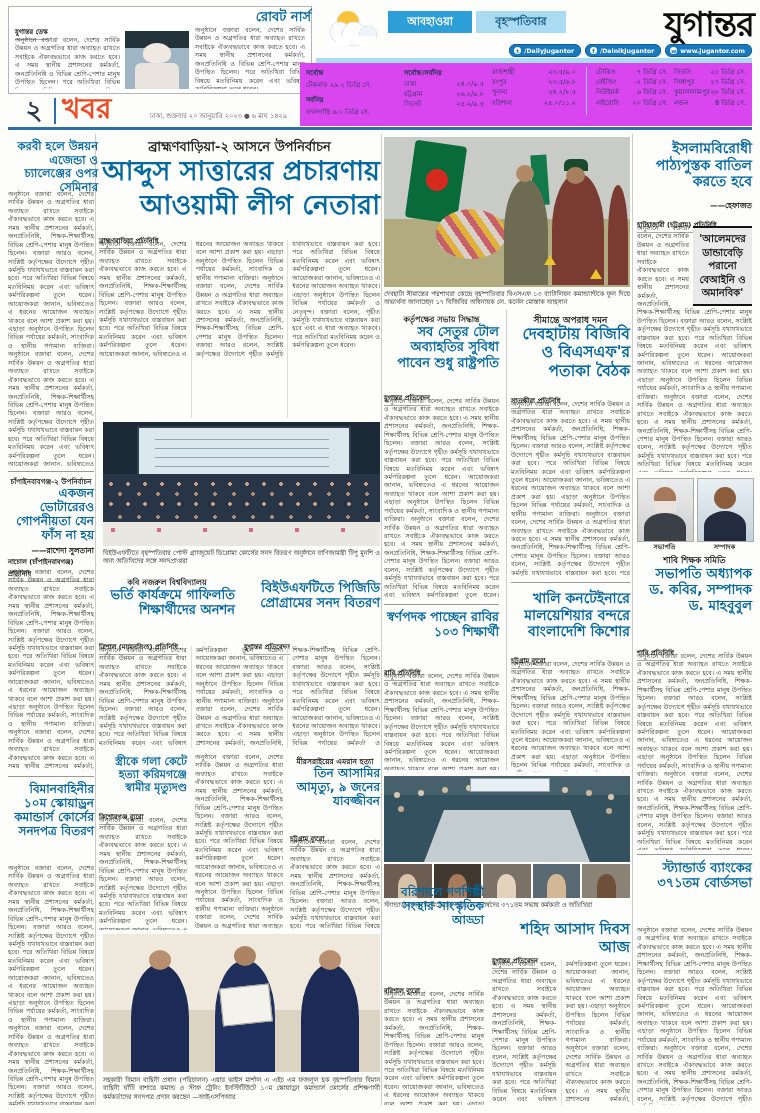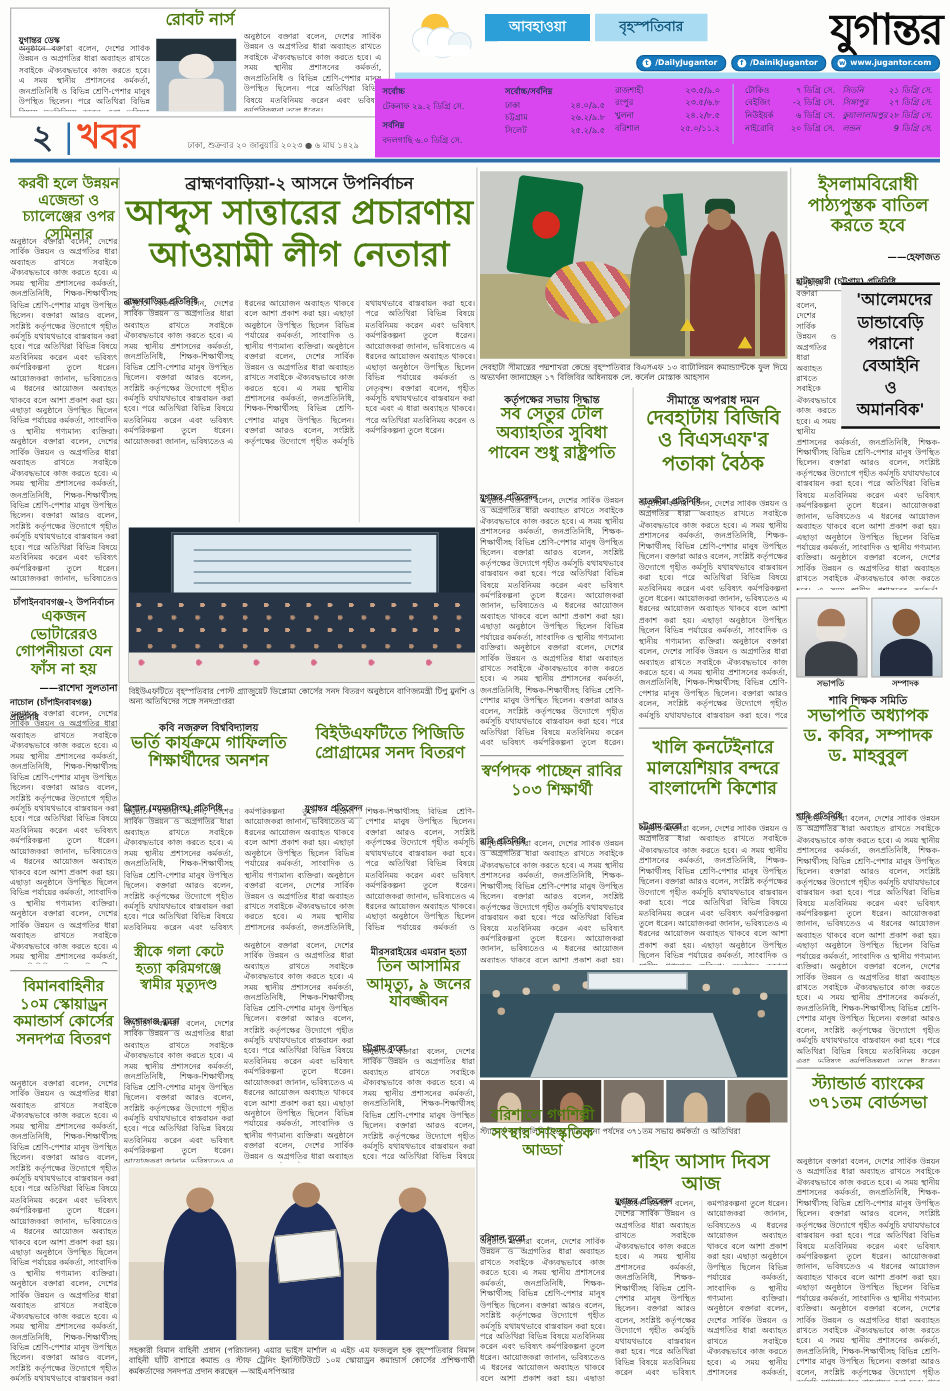"রোবট নার্স" .hl { color: #4d7c0f -> #0369a1; text-align: center -> right }
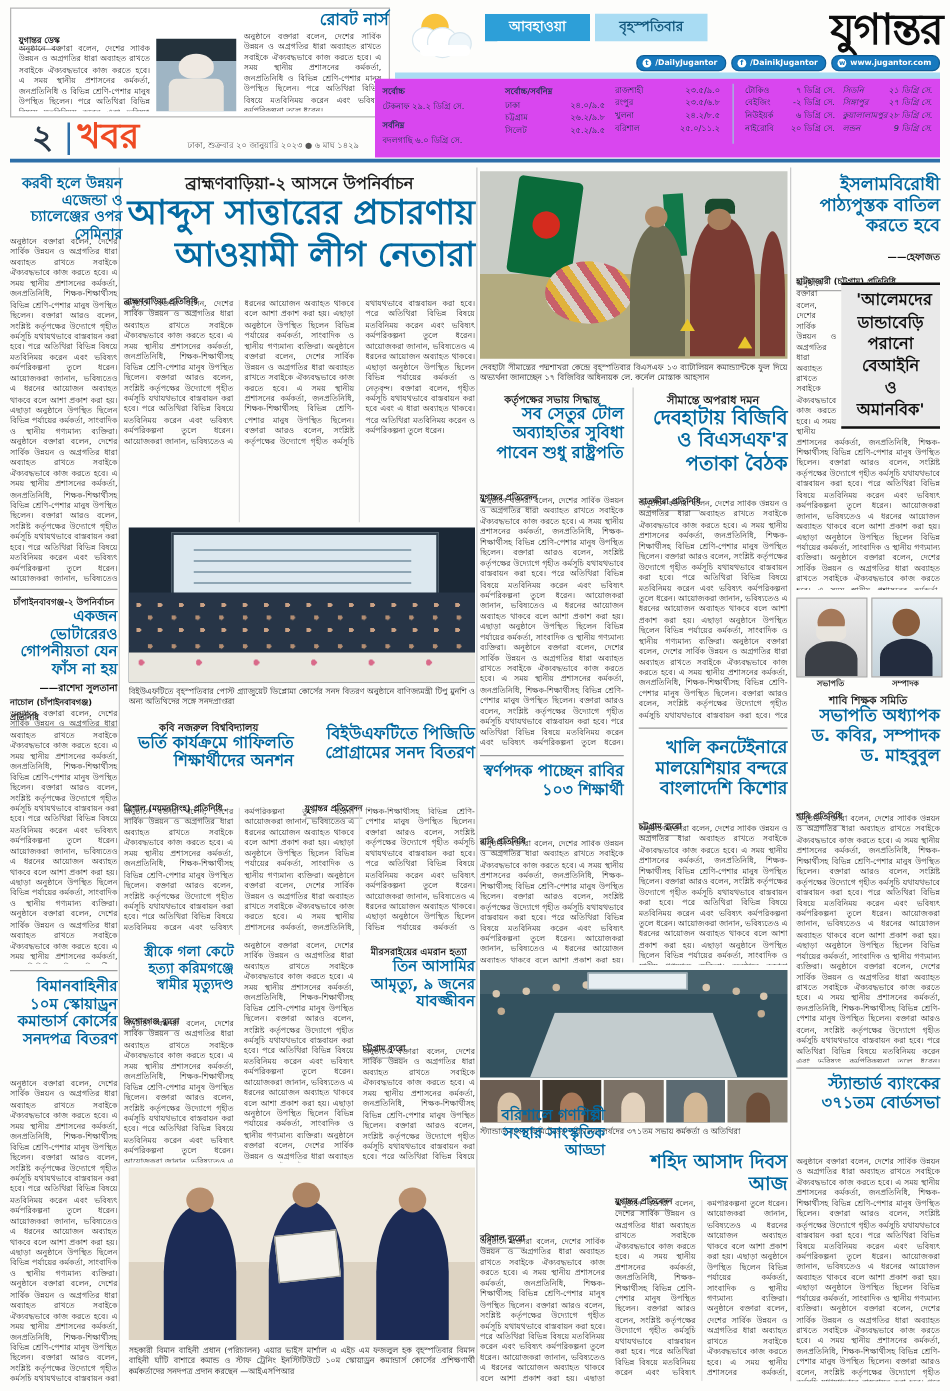"সিডনি" div.abs { font-style: italic -> none }
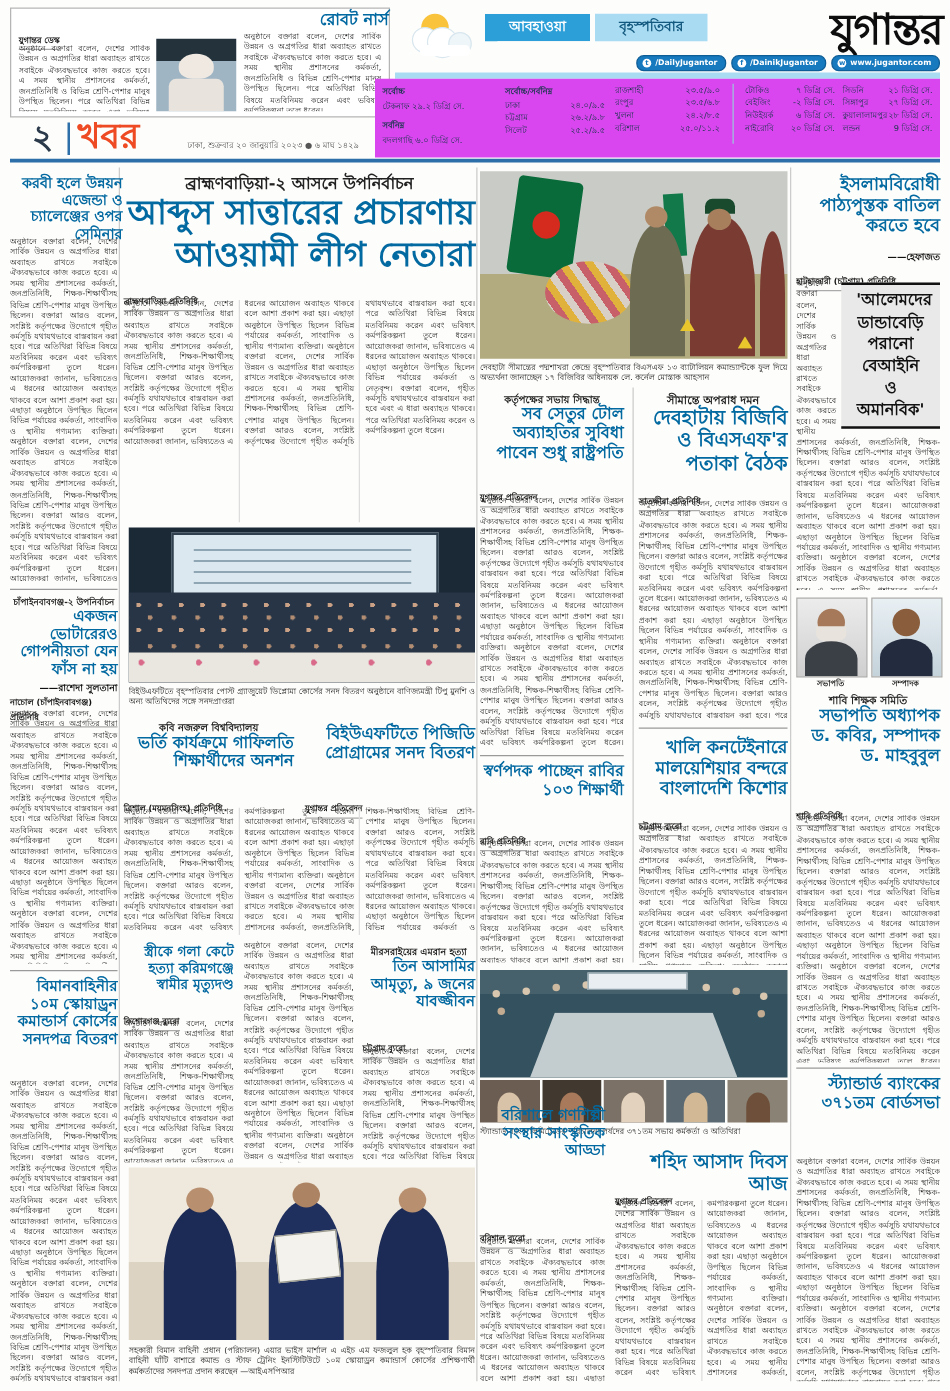"'আলেমদের ডান্ডাবেড়ি পরানো বেআইনি ও" .qbox { font-size: 13px -> 10px; padding: 4px 12px -> 4px 2px }
